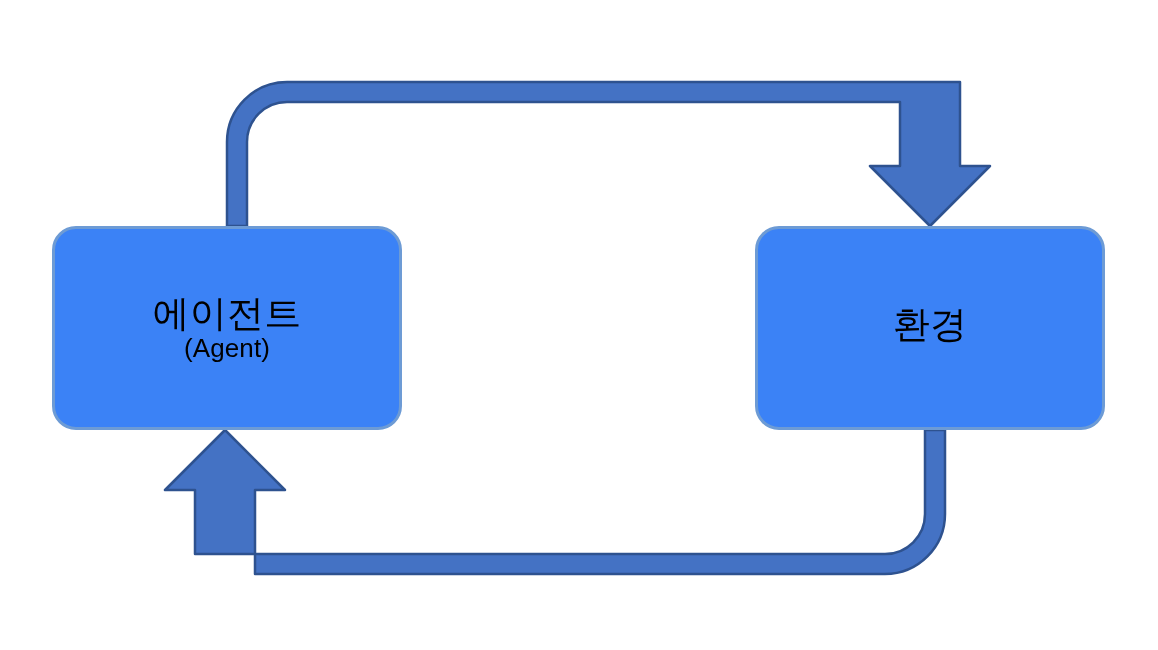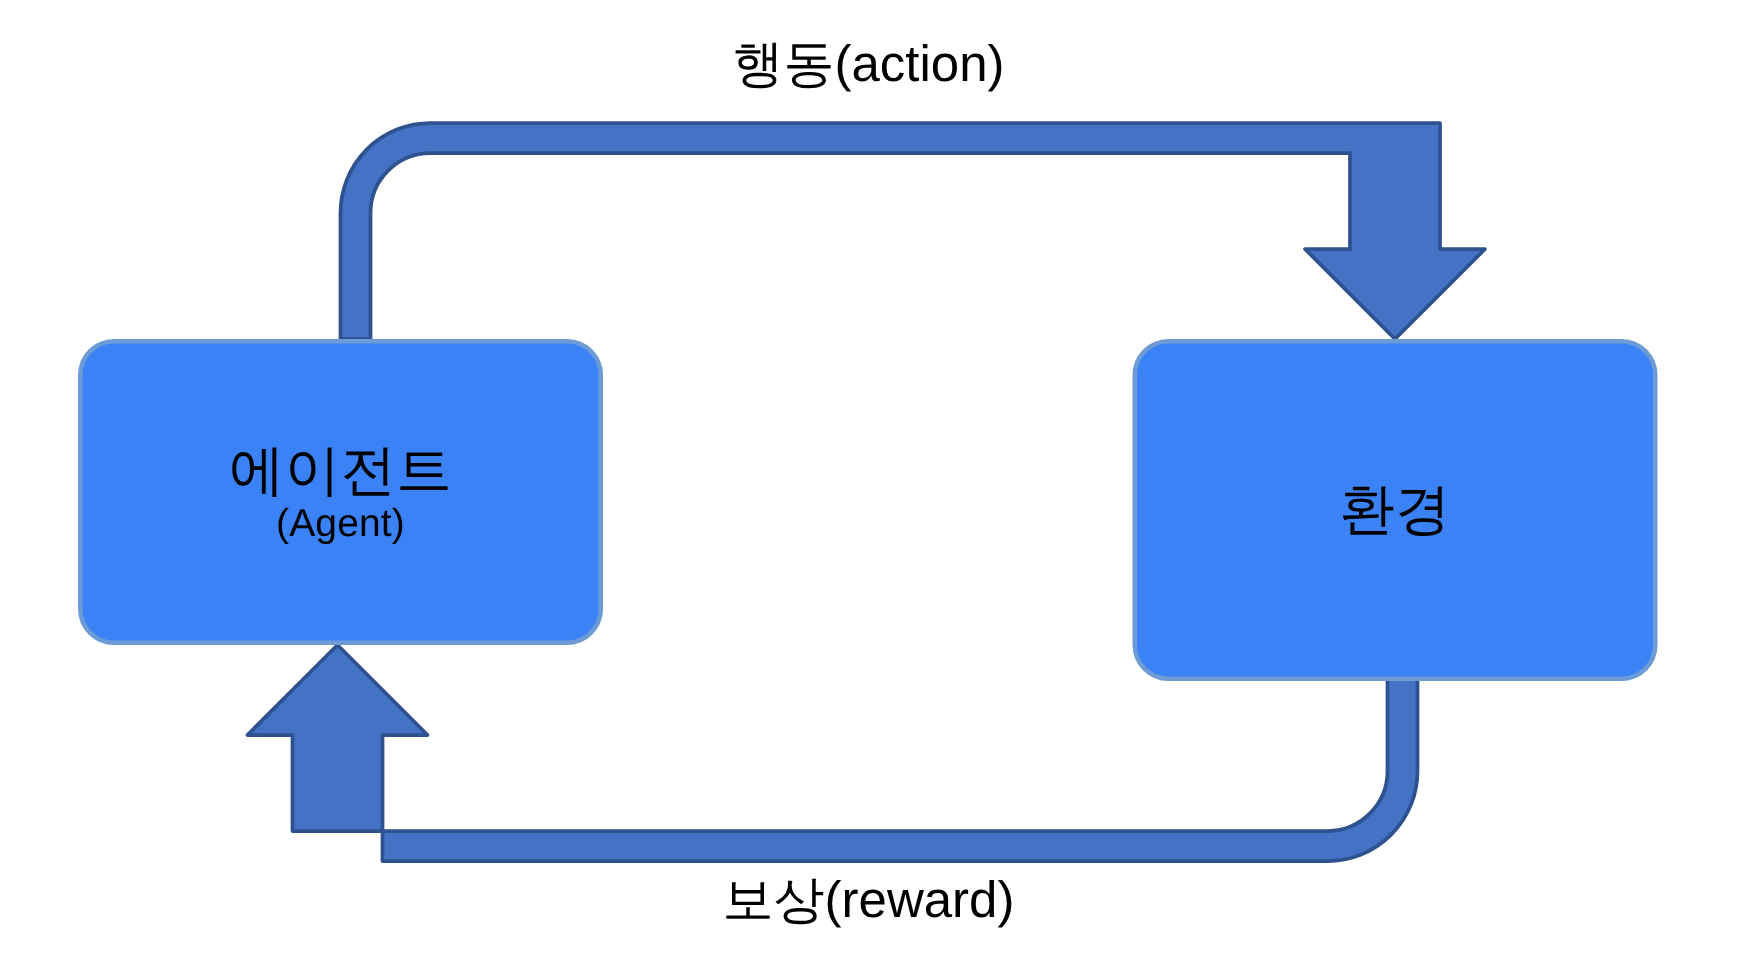"행동(action)" div.edge-label { html: <div>행동(action)</div> -> none }
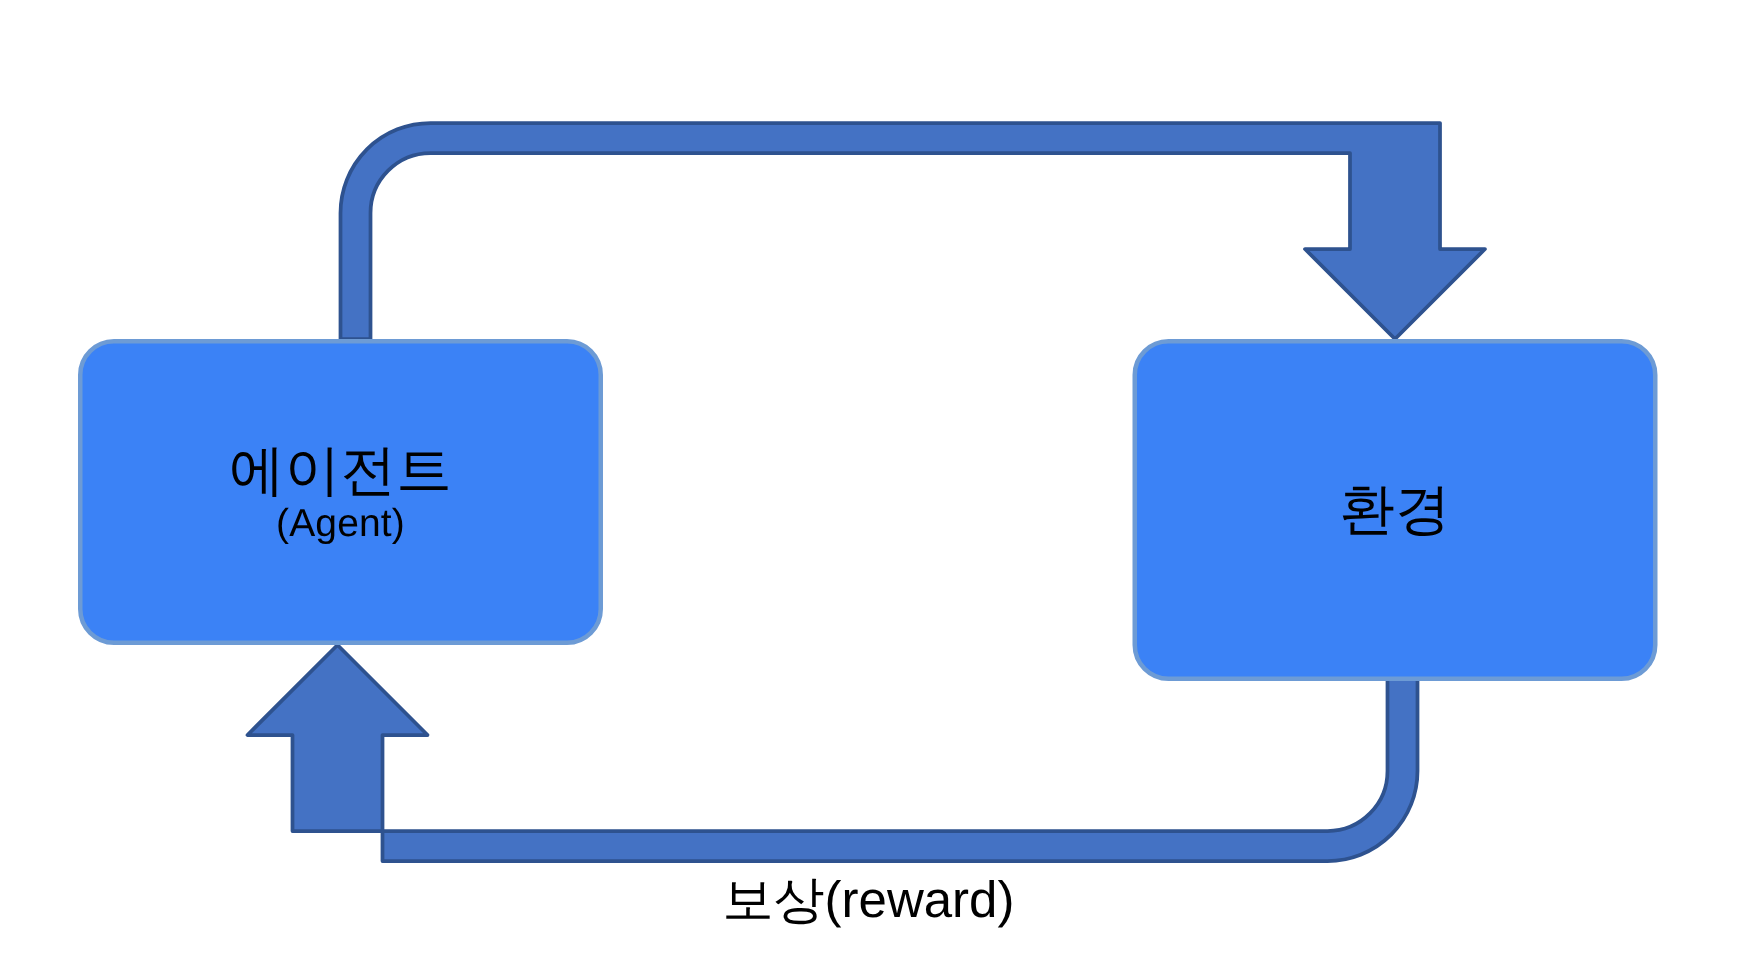"환경" #environment-box { font-family: none -> Liberation Mono, monospace; height: 228px -> 204px }
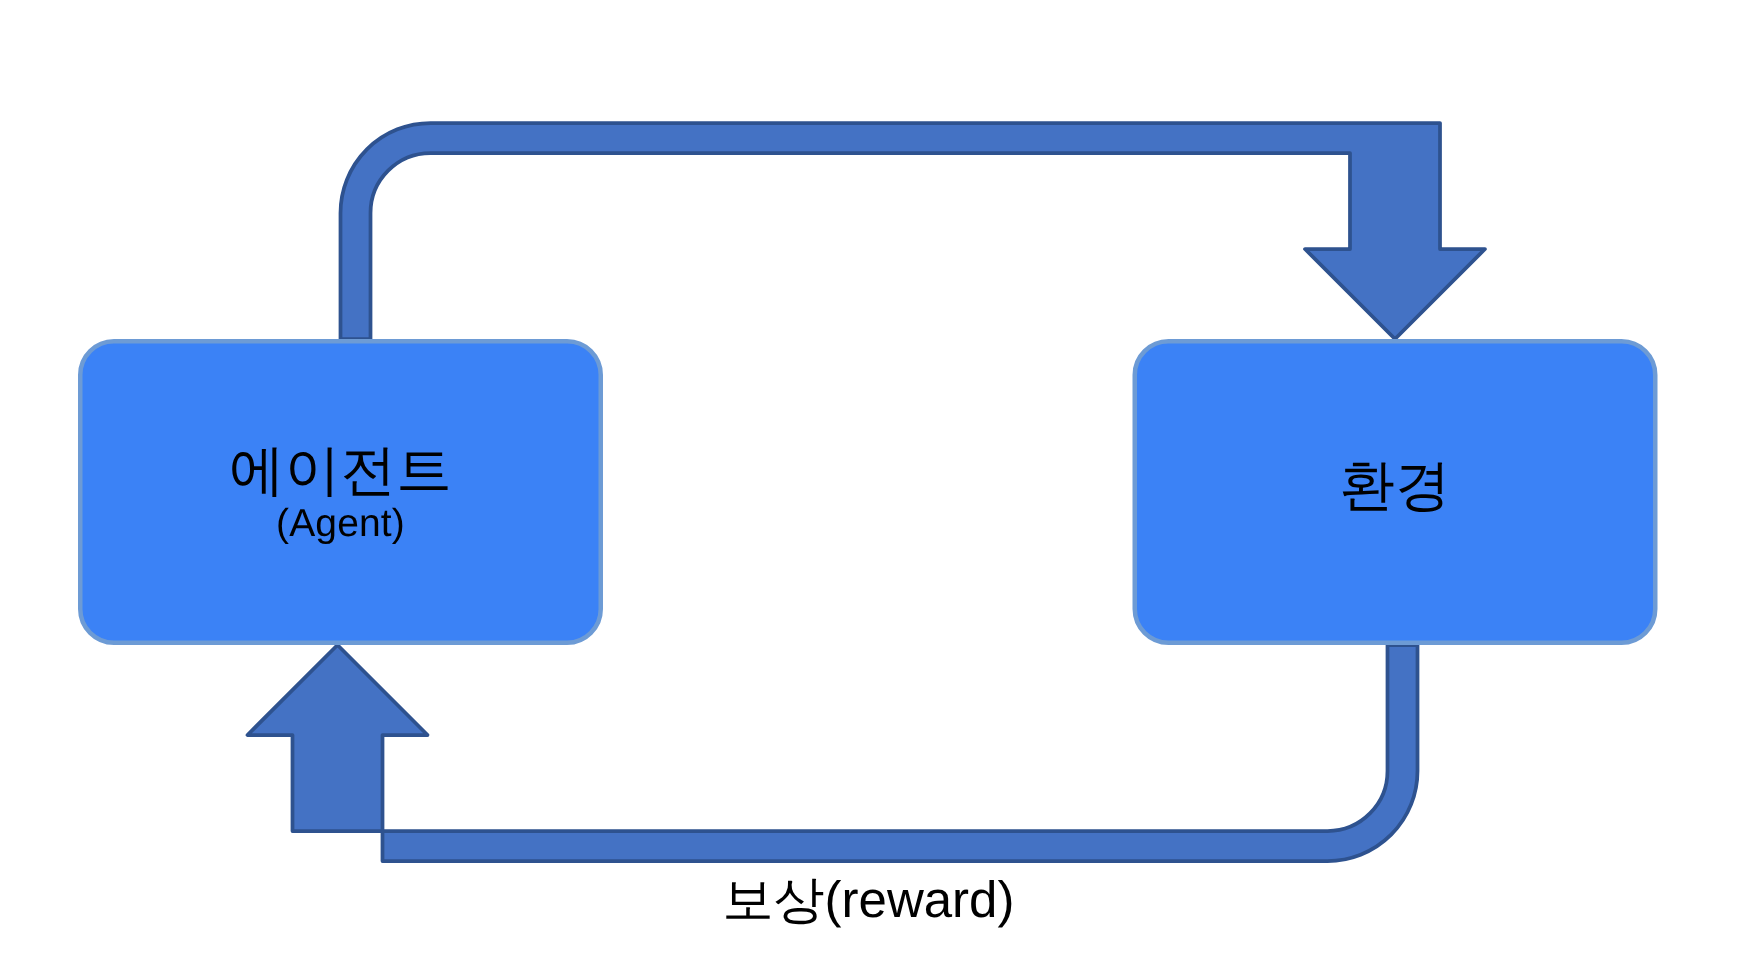"보상(reward)" div.edge-label { html: <div>보상(reward)</div> -> none }
